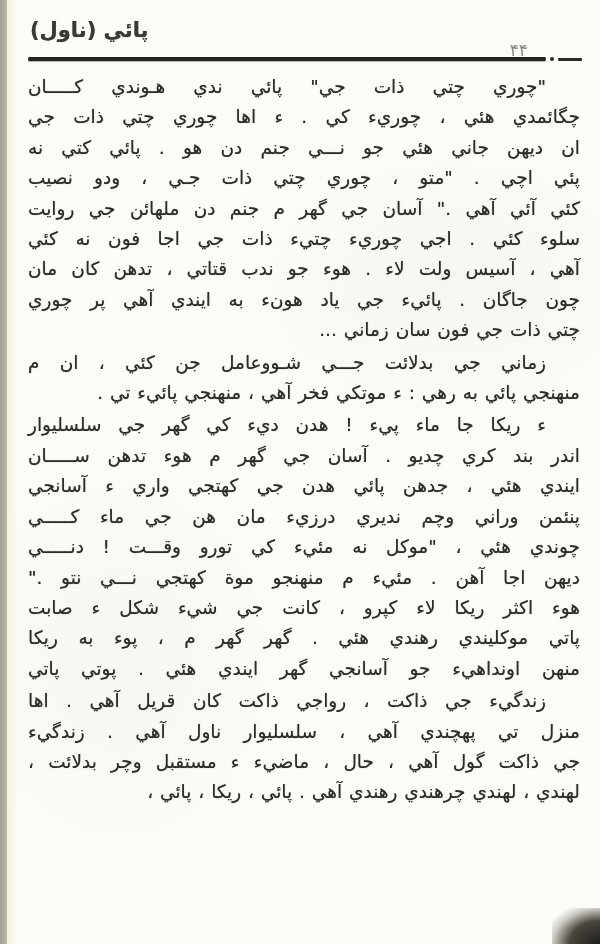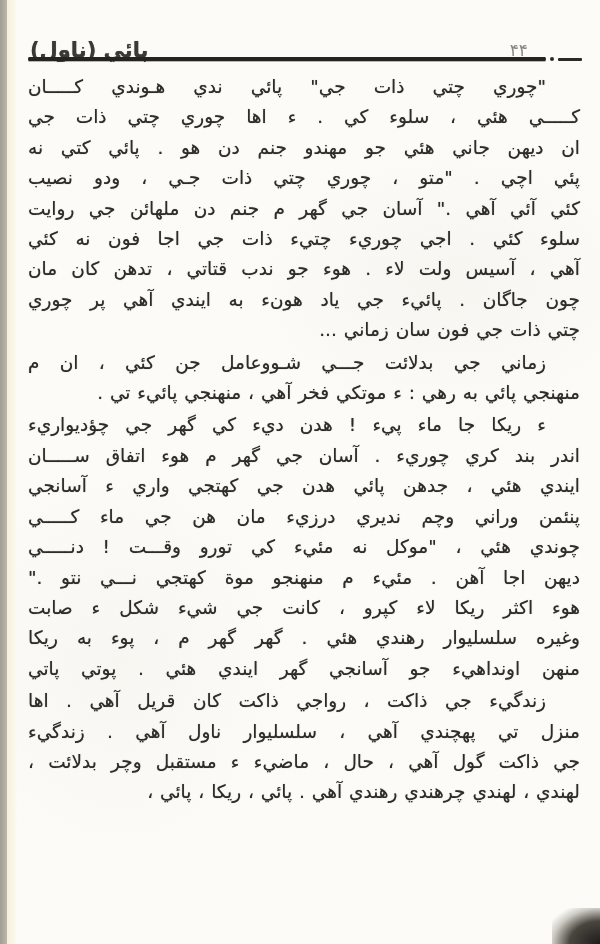"پائي (ناول)" .page-title { margin-top: 20px -> none }
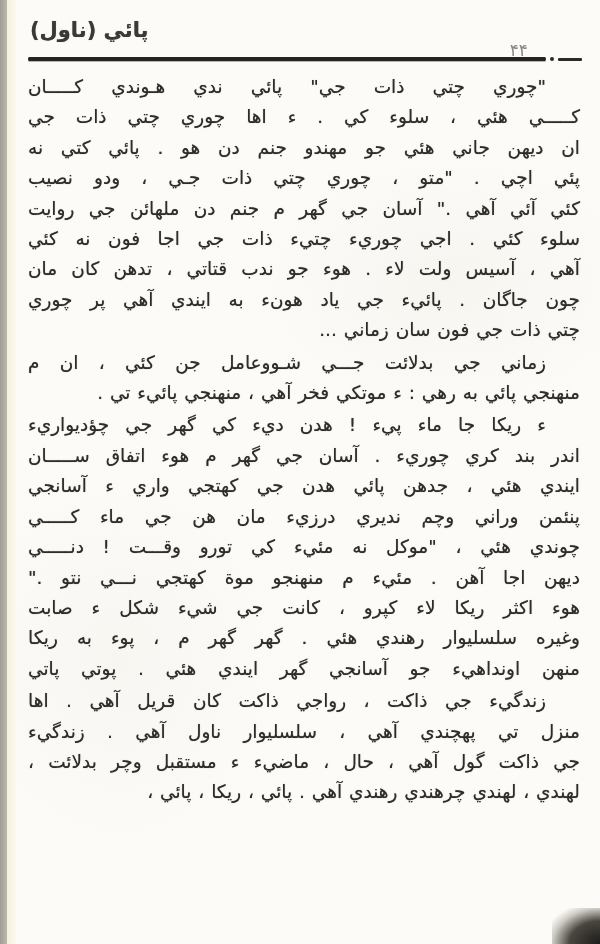"كـــــي هئي ، سلوء كي" div.line { text: كـــــي هئي ، سلوء -> چگائمدي هئي ، چوريء }
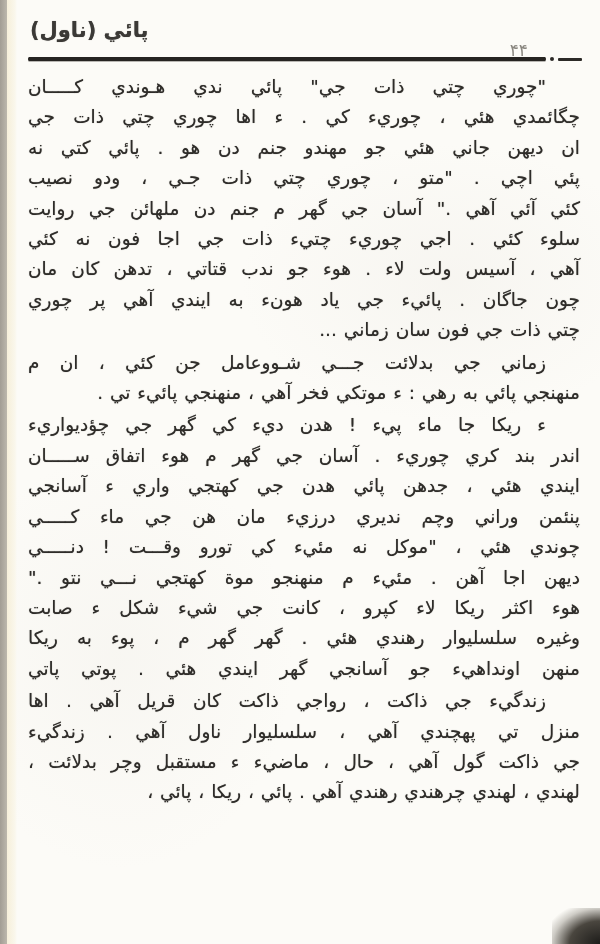"ان ديهن جاني هئي جو" div.line { text: مهندو -> نـــي }
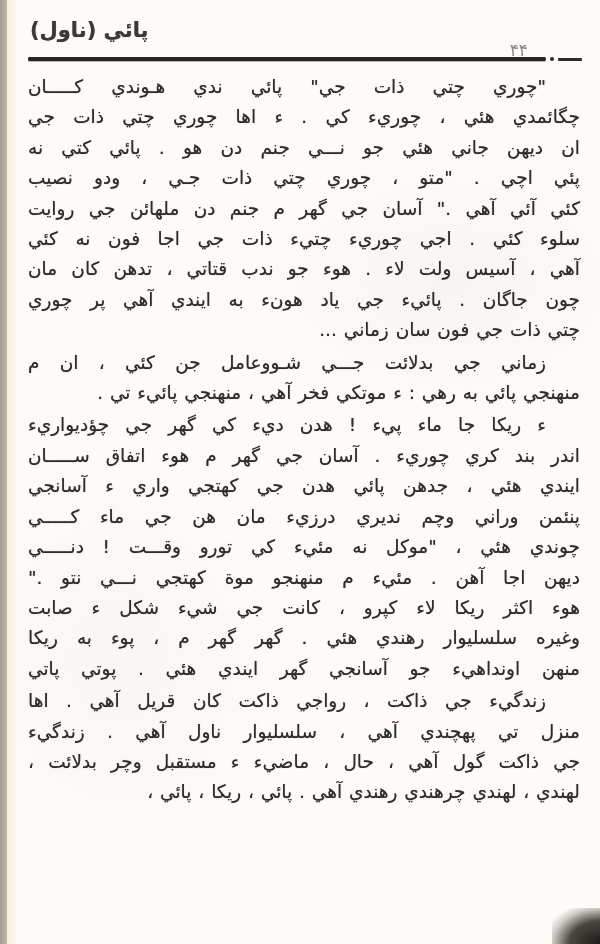"ء ريكا جا ماء پيء" div.line { text: چؤديواريء -> سلسليوار }
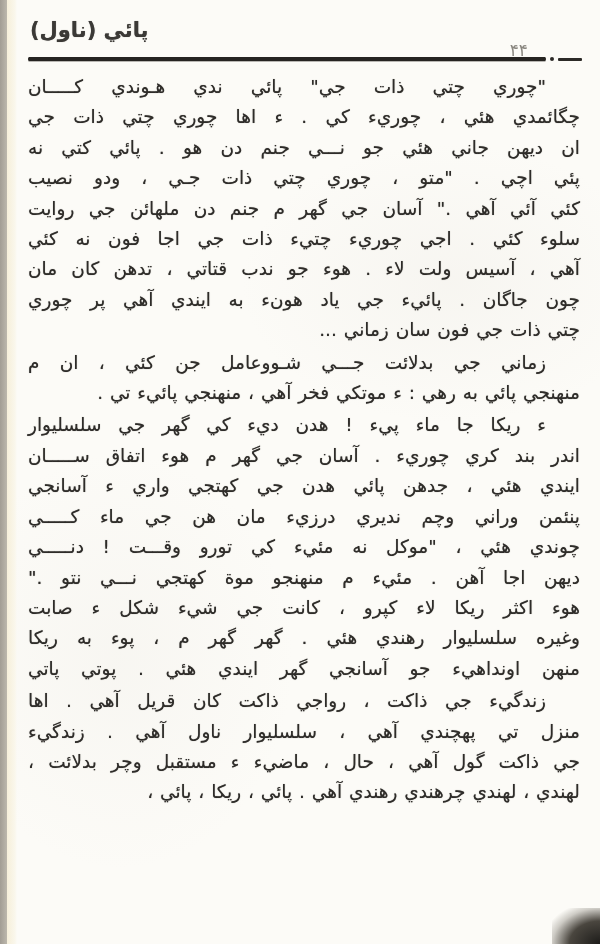"اندر بند كري چوريء ." div.line { text: چوريء . آسان جي گهر م هوء اتفاق -> چديو . آسان جي گهر م هوء تدهن }
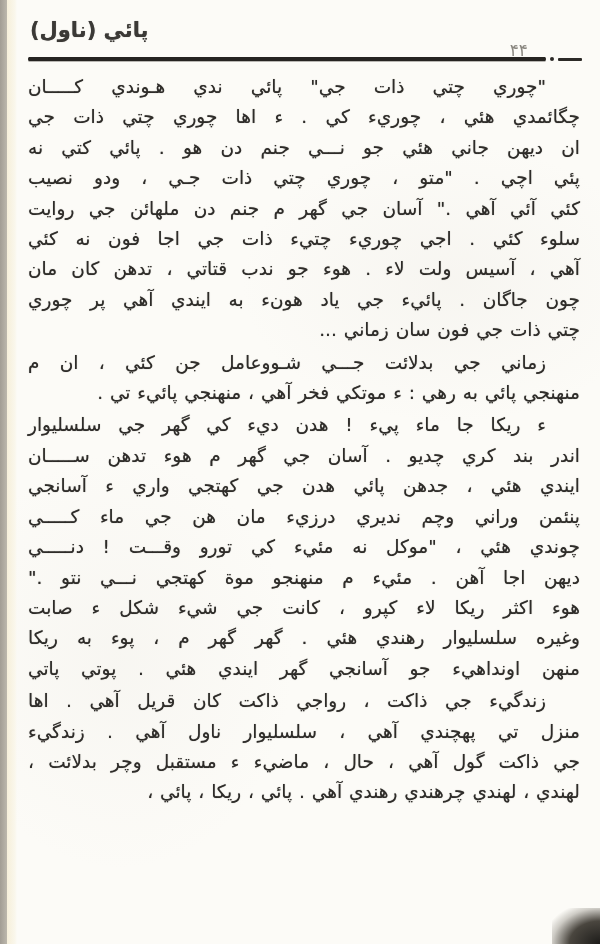"وغيره سلسليوار رهندي هئي ." div.line { text: وغيره سلسليوار -> پاتي موكليندي }
